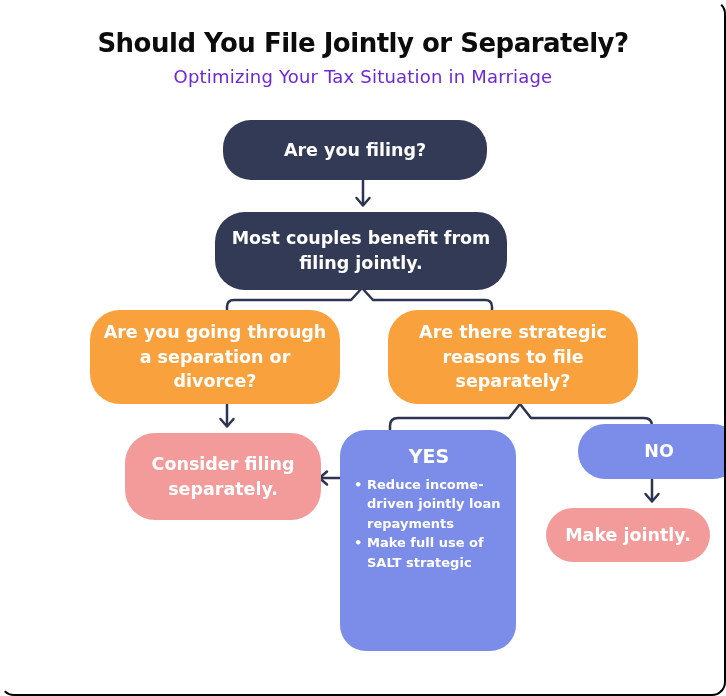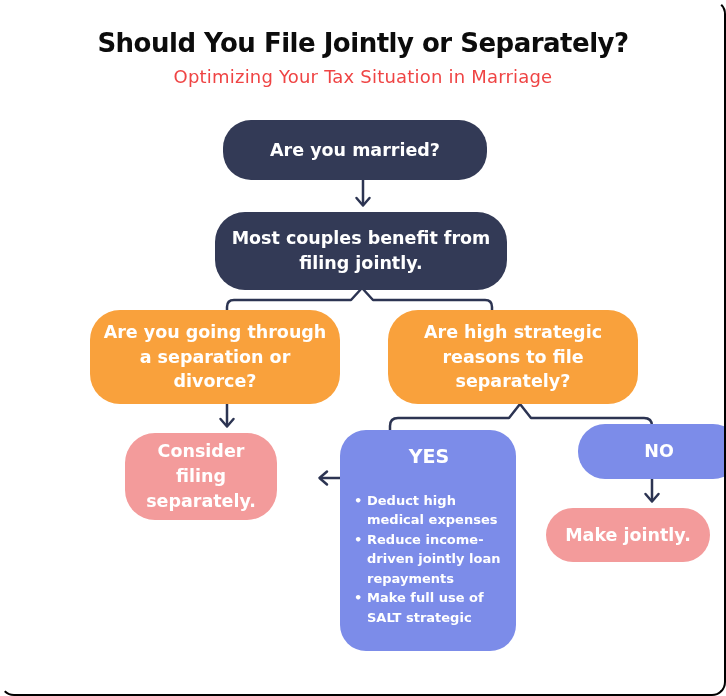"Optimizing Your Tax Situation in" .subtitle { color: #ef4444 -> #6d28d9 }
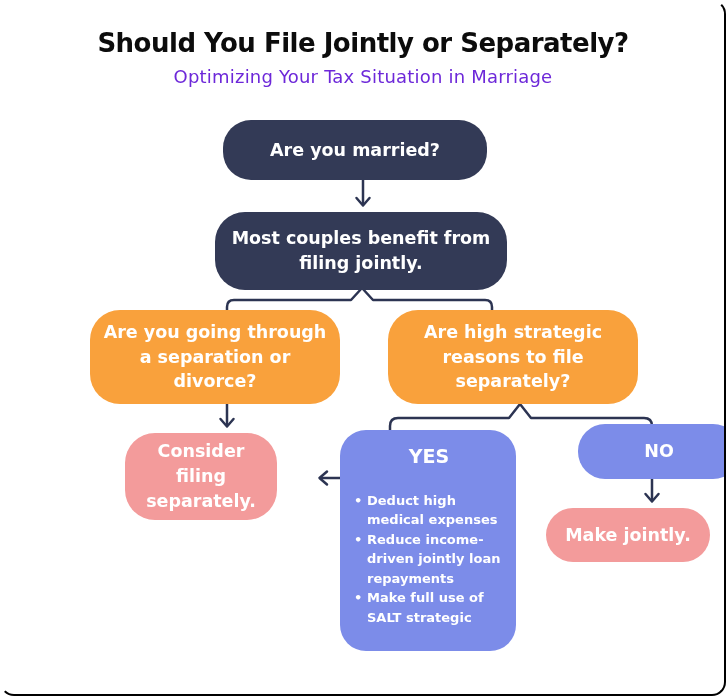"Are you married?" span { text: married -> filing }
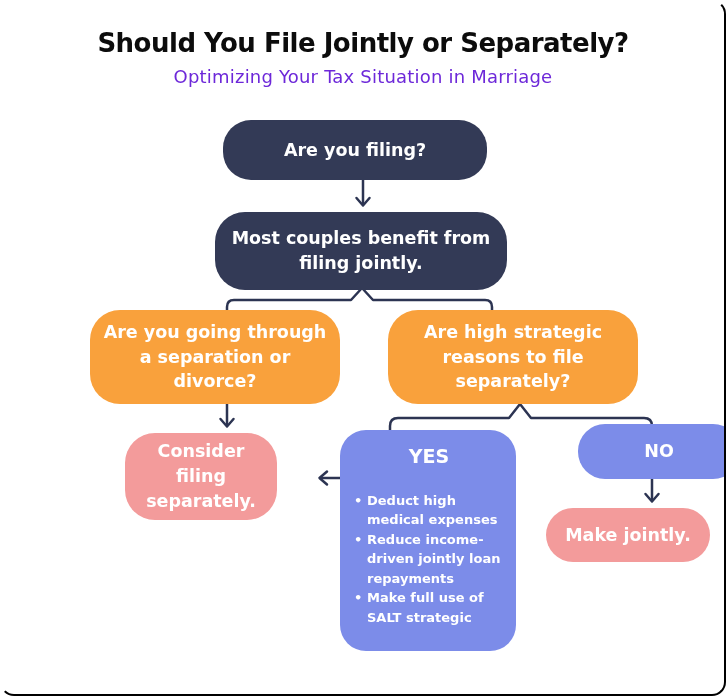"Are high strategic reasons to" span { text: high -> there }
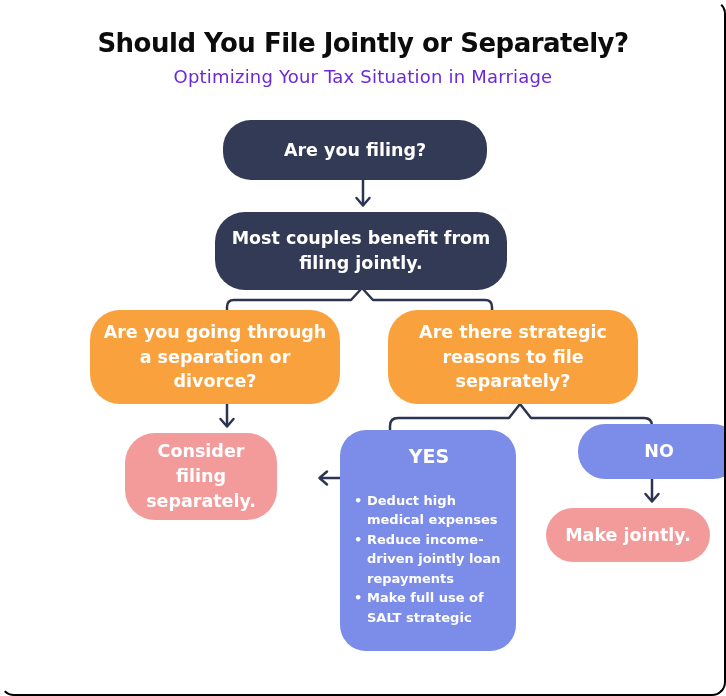"Consider filing separately." .node-consider { width: 152px -> 196px }
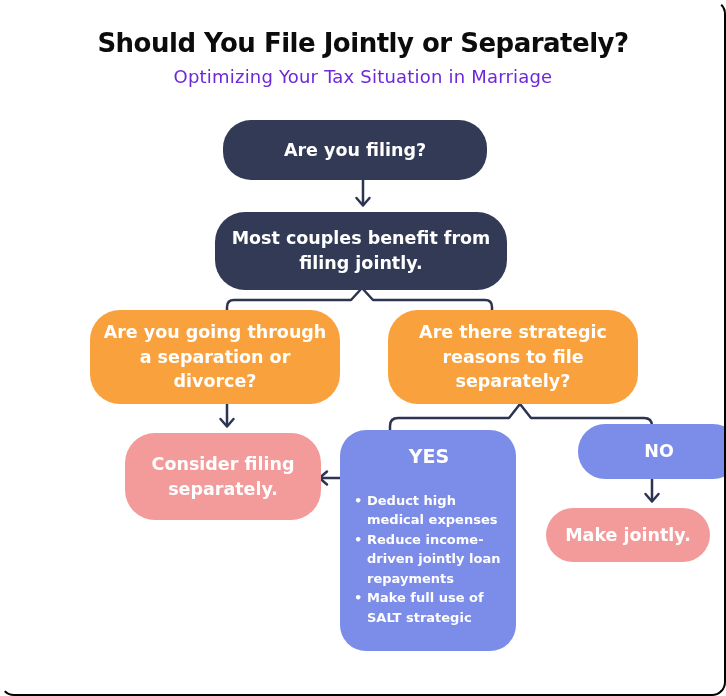"YES" .yes-heading { margin-bottom: 21px -> 5px }
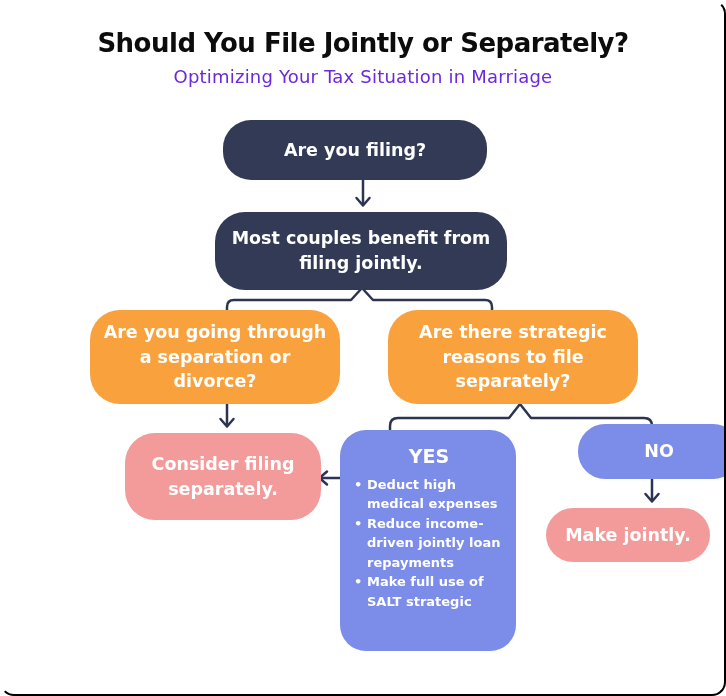"Deduct high medical expenses" li { html: <li>Deduct high medical expenses</li> -> none }
